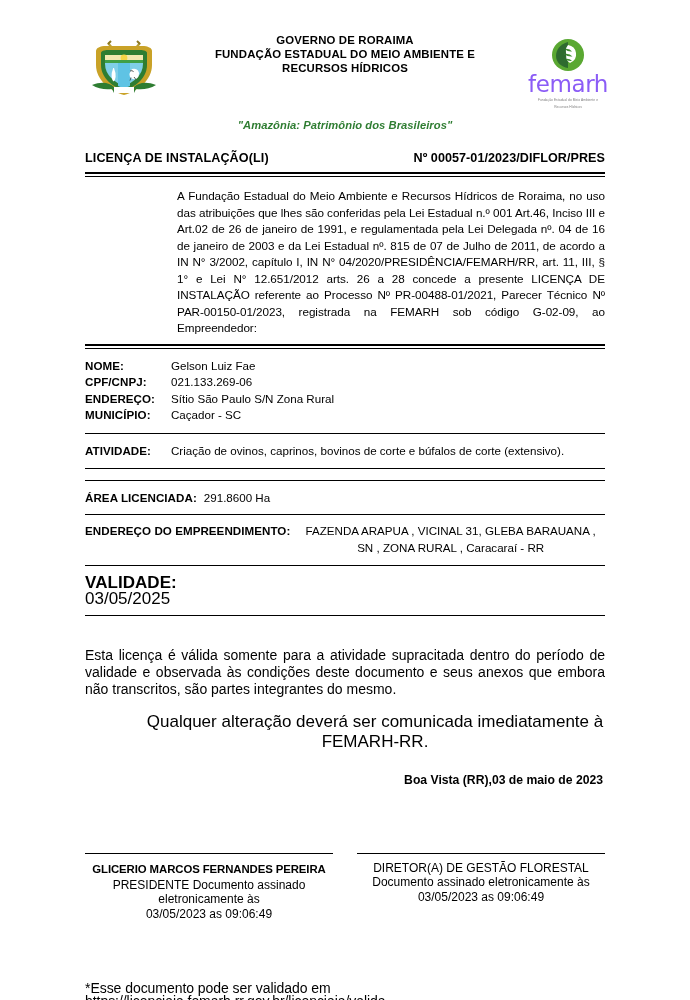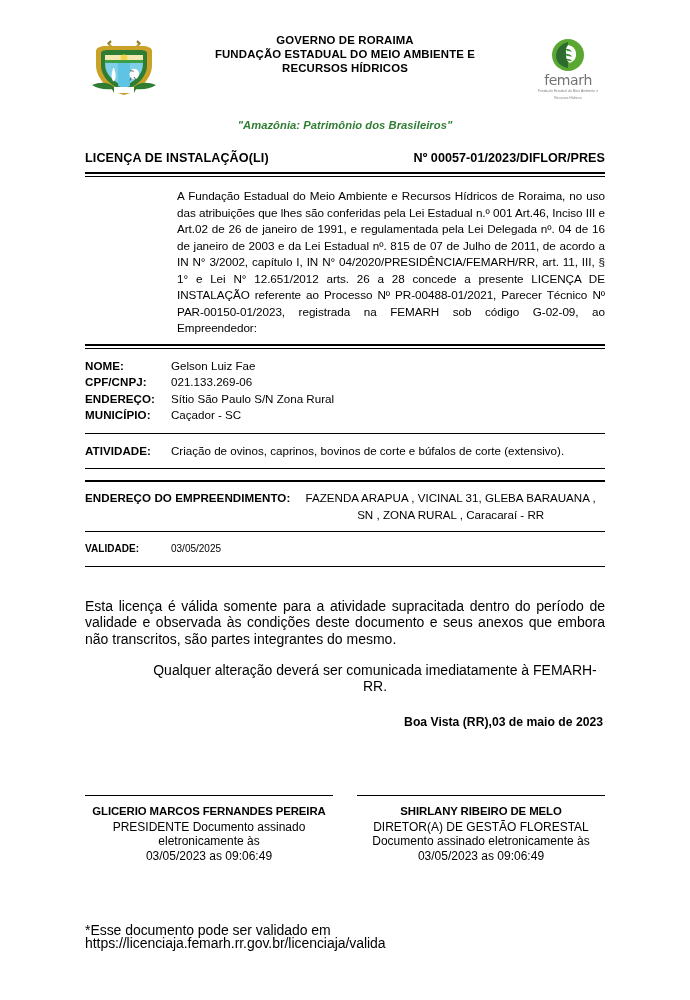"femarh" .femarh-word { color: #737373 -> #8b5cf6; font-size: 14px -> 23px }
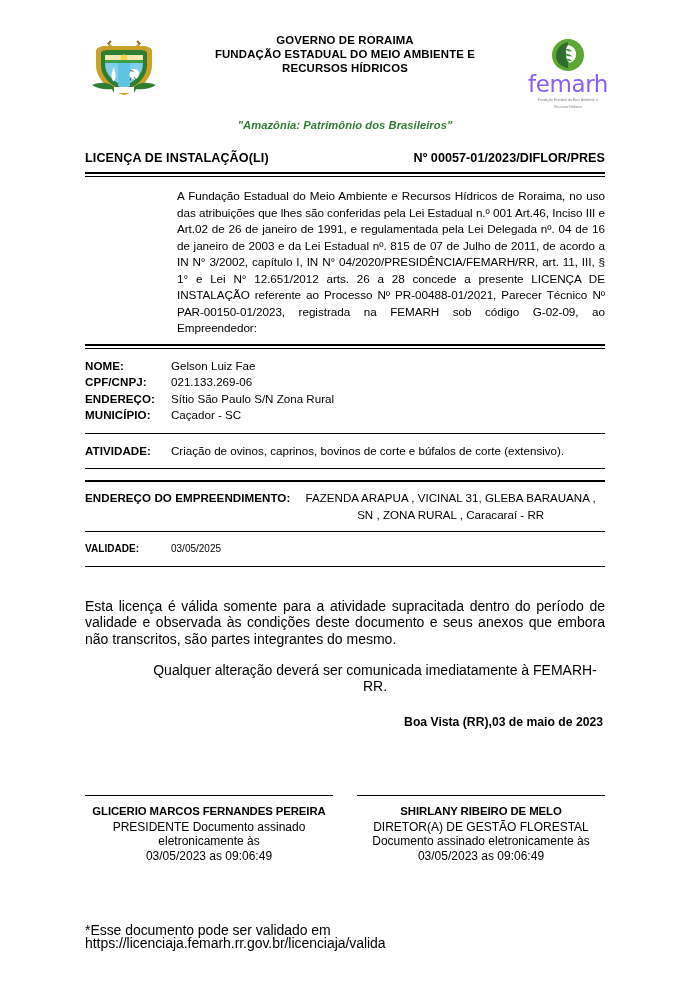"ÁREA LICENCIADA:" div.area-row { html: none -> <div> <span>ÁREA LICENCIADA:</span> <span>291.8600 Ha</span> </div> }
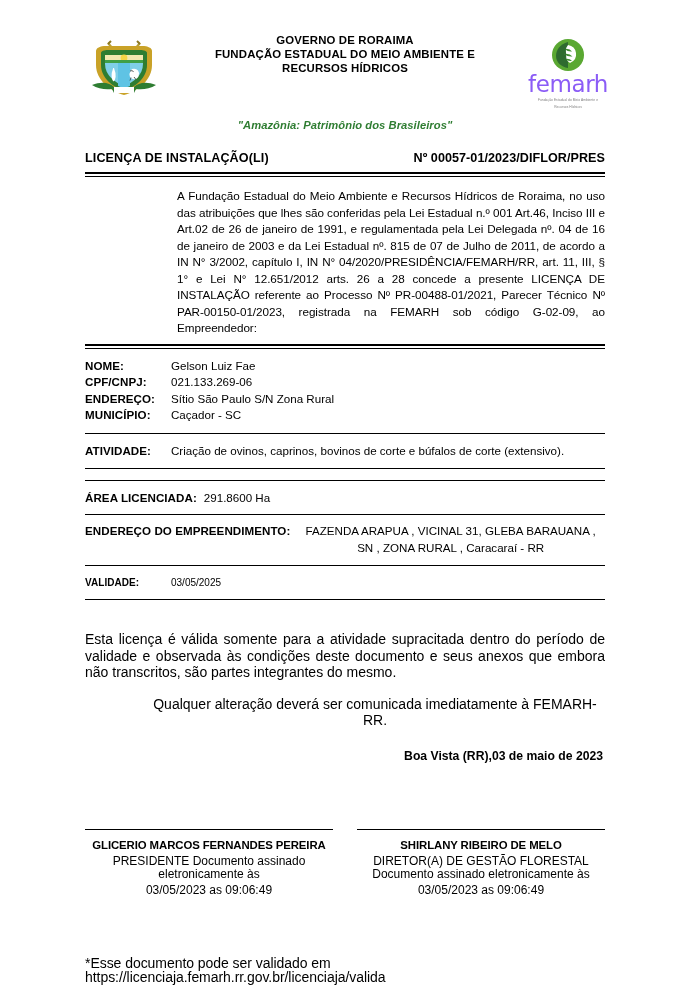"VALIDADE:" .val-row { flex-direction: none -> column; font-size: 10px -> 17px }
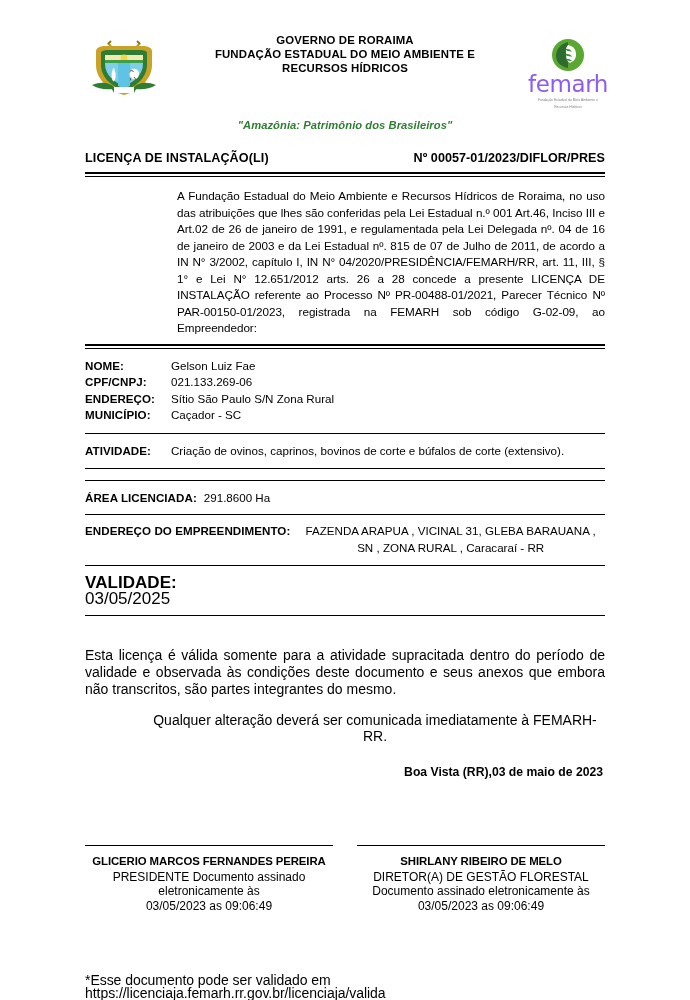"Qualquer alteração deverá ser comunicada" .notice { font-size: 14px -> 17px }
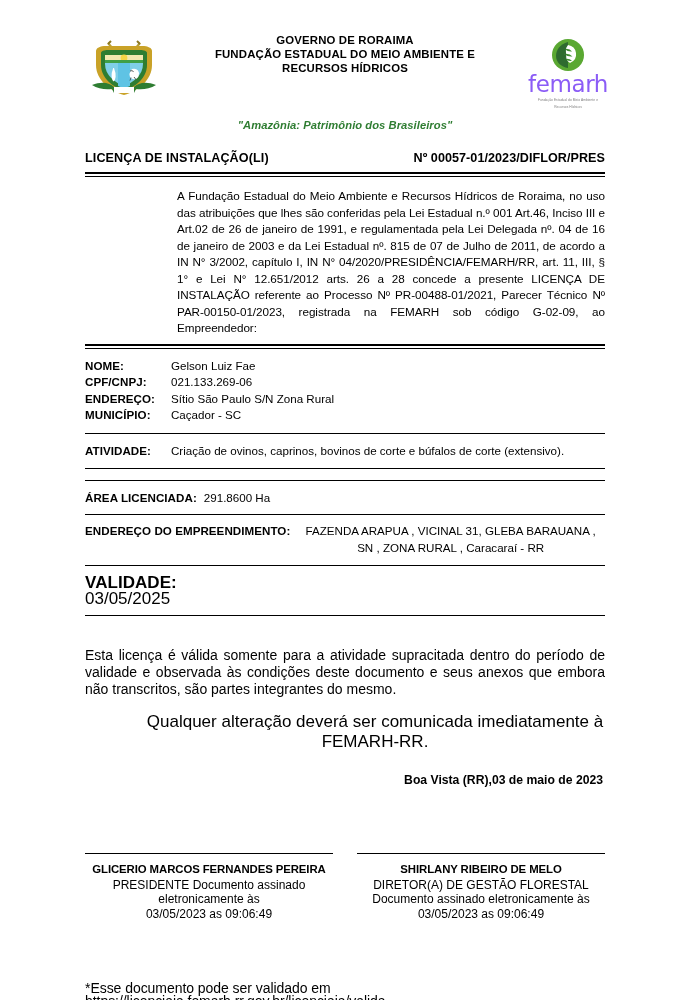"SHIRLANY RIBEIRO DE MELO" div.sig-name { html: <div>SHIRLANY RIBEIRO DE MELO</div> -> none }
